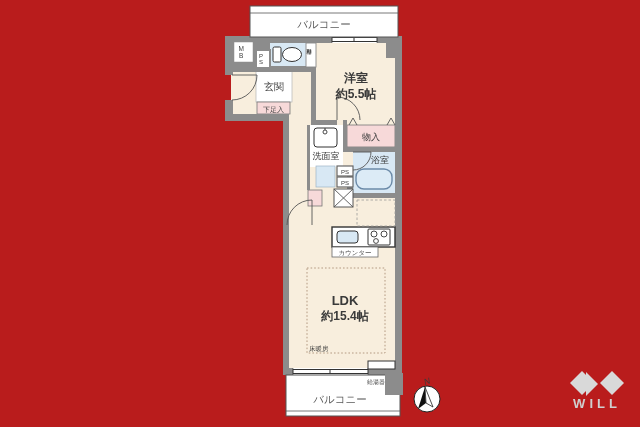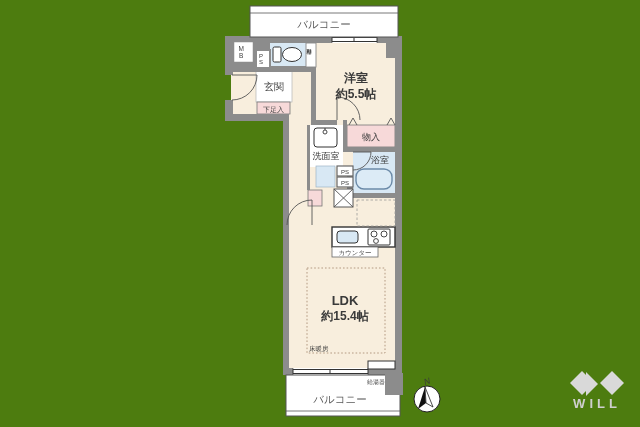"バルコニー" .stage { background: #4d7c0f -> #b91c1c }
